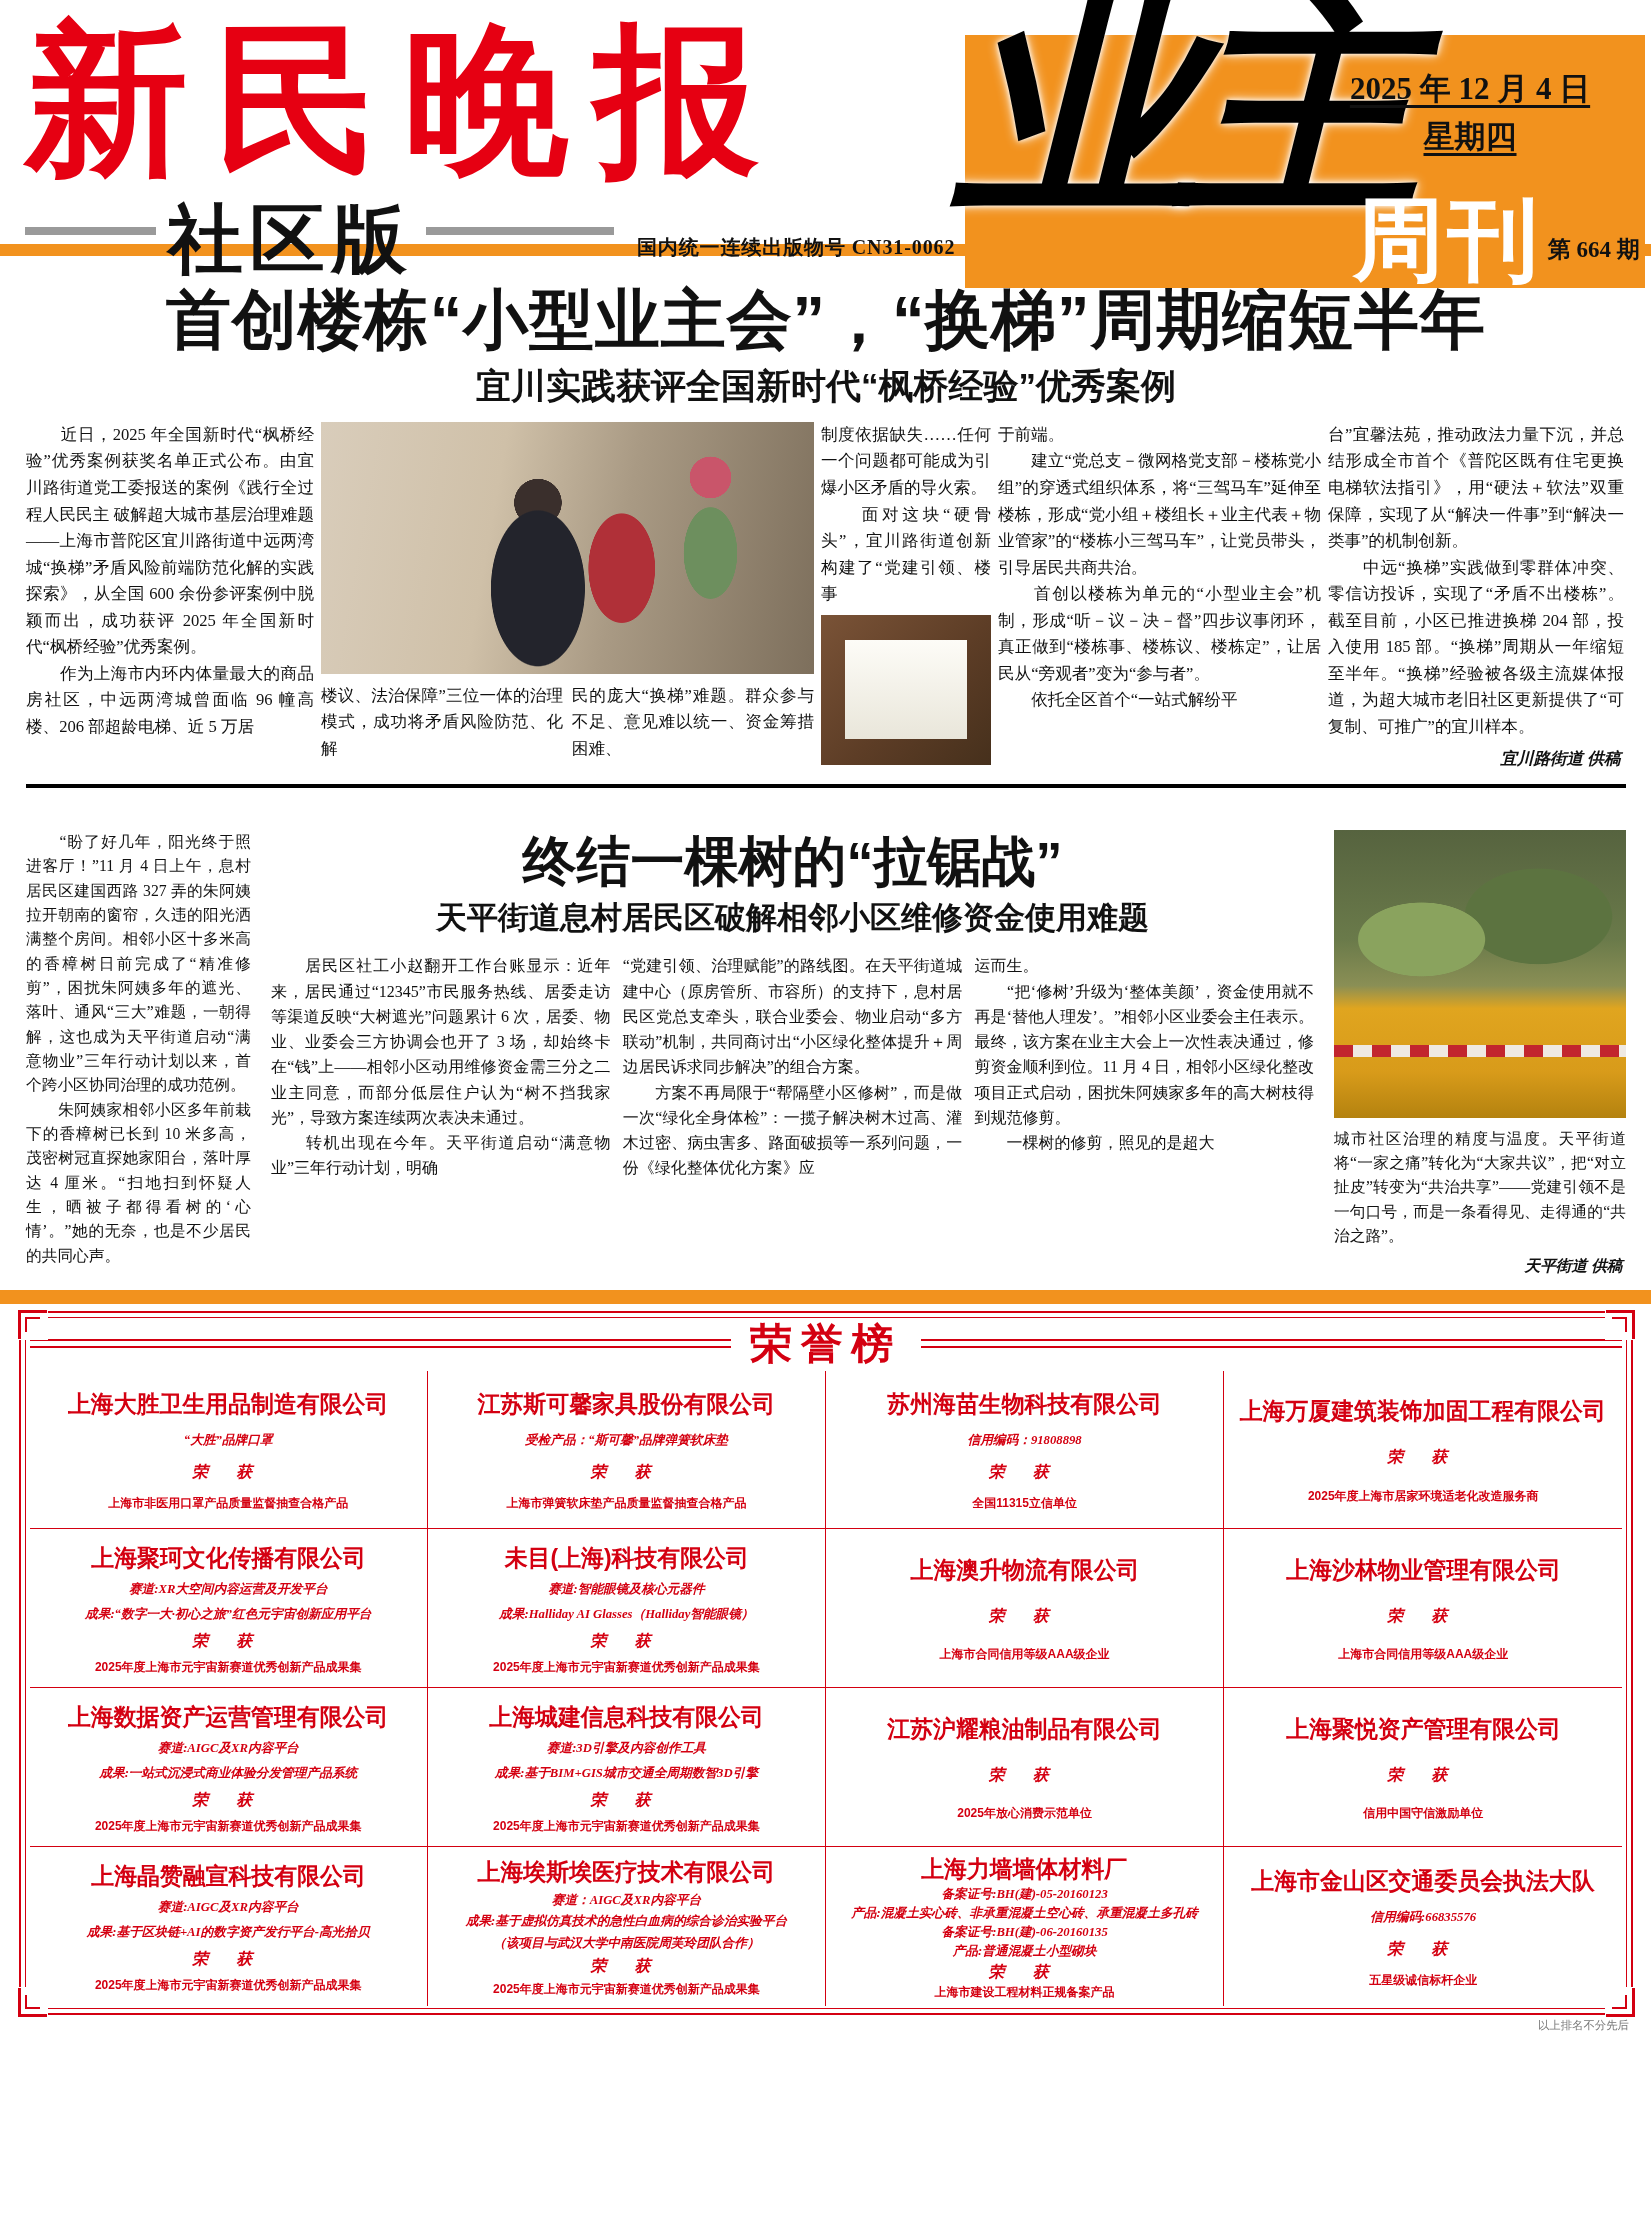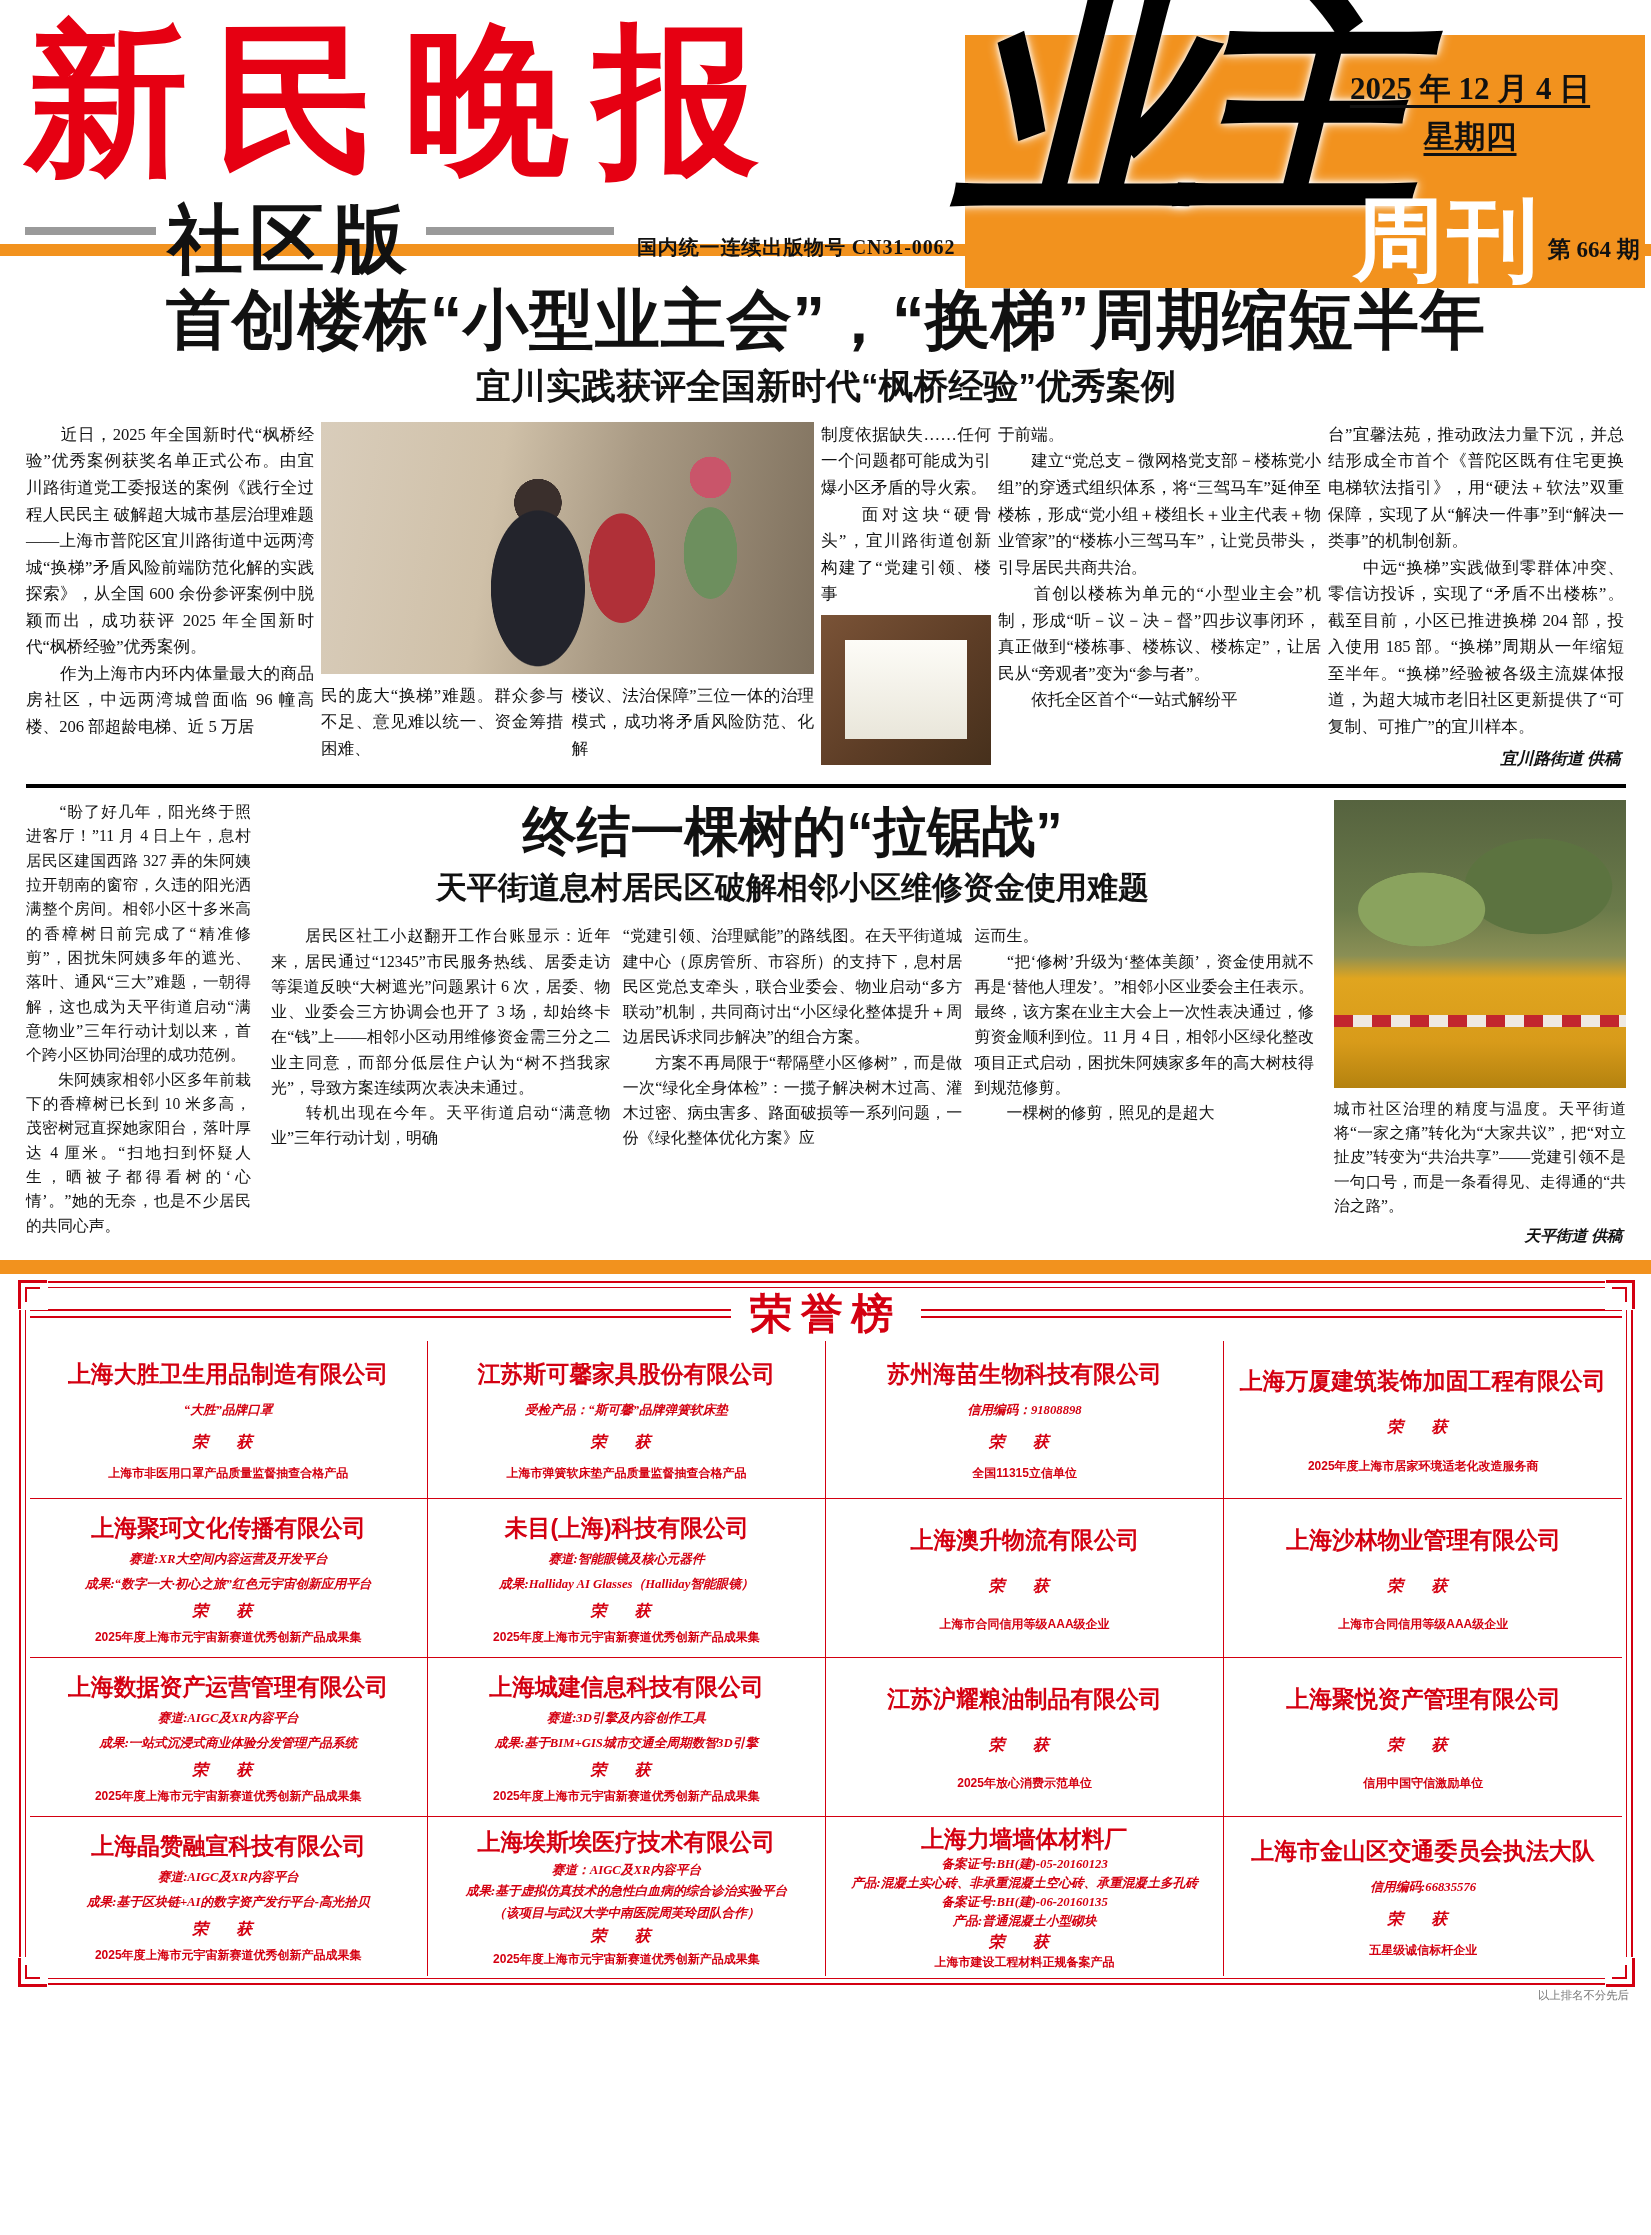"民的庞大“换梯”难题。群众参与不足、意见难以统一、资金筹措困难、" div.coltext { order: before "楼议、法治保障”三位一体的治理模式，成功将矛盾风险防范、化解" -> after "楼议、法治保障”三位一体的治理模式，成功将矛盾风险防范、化解" }
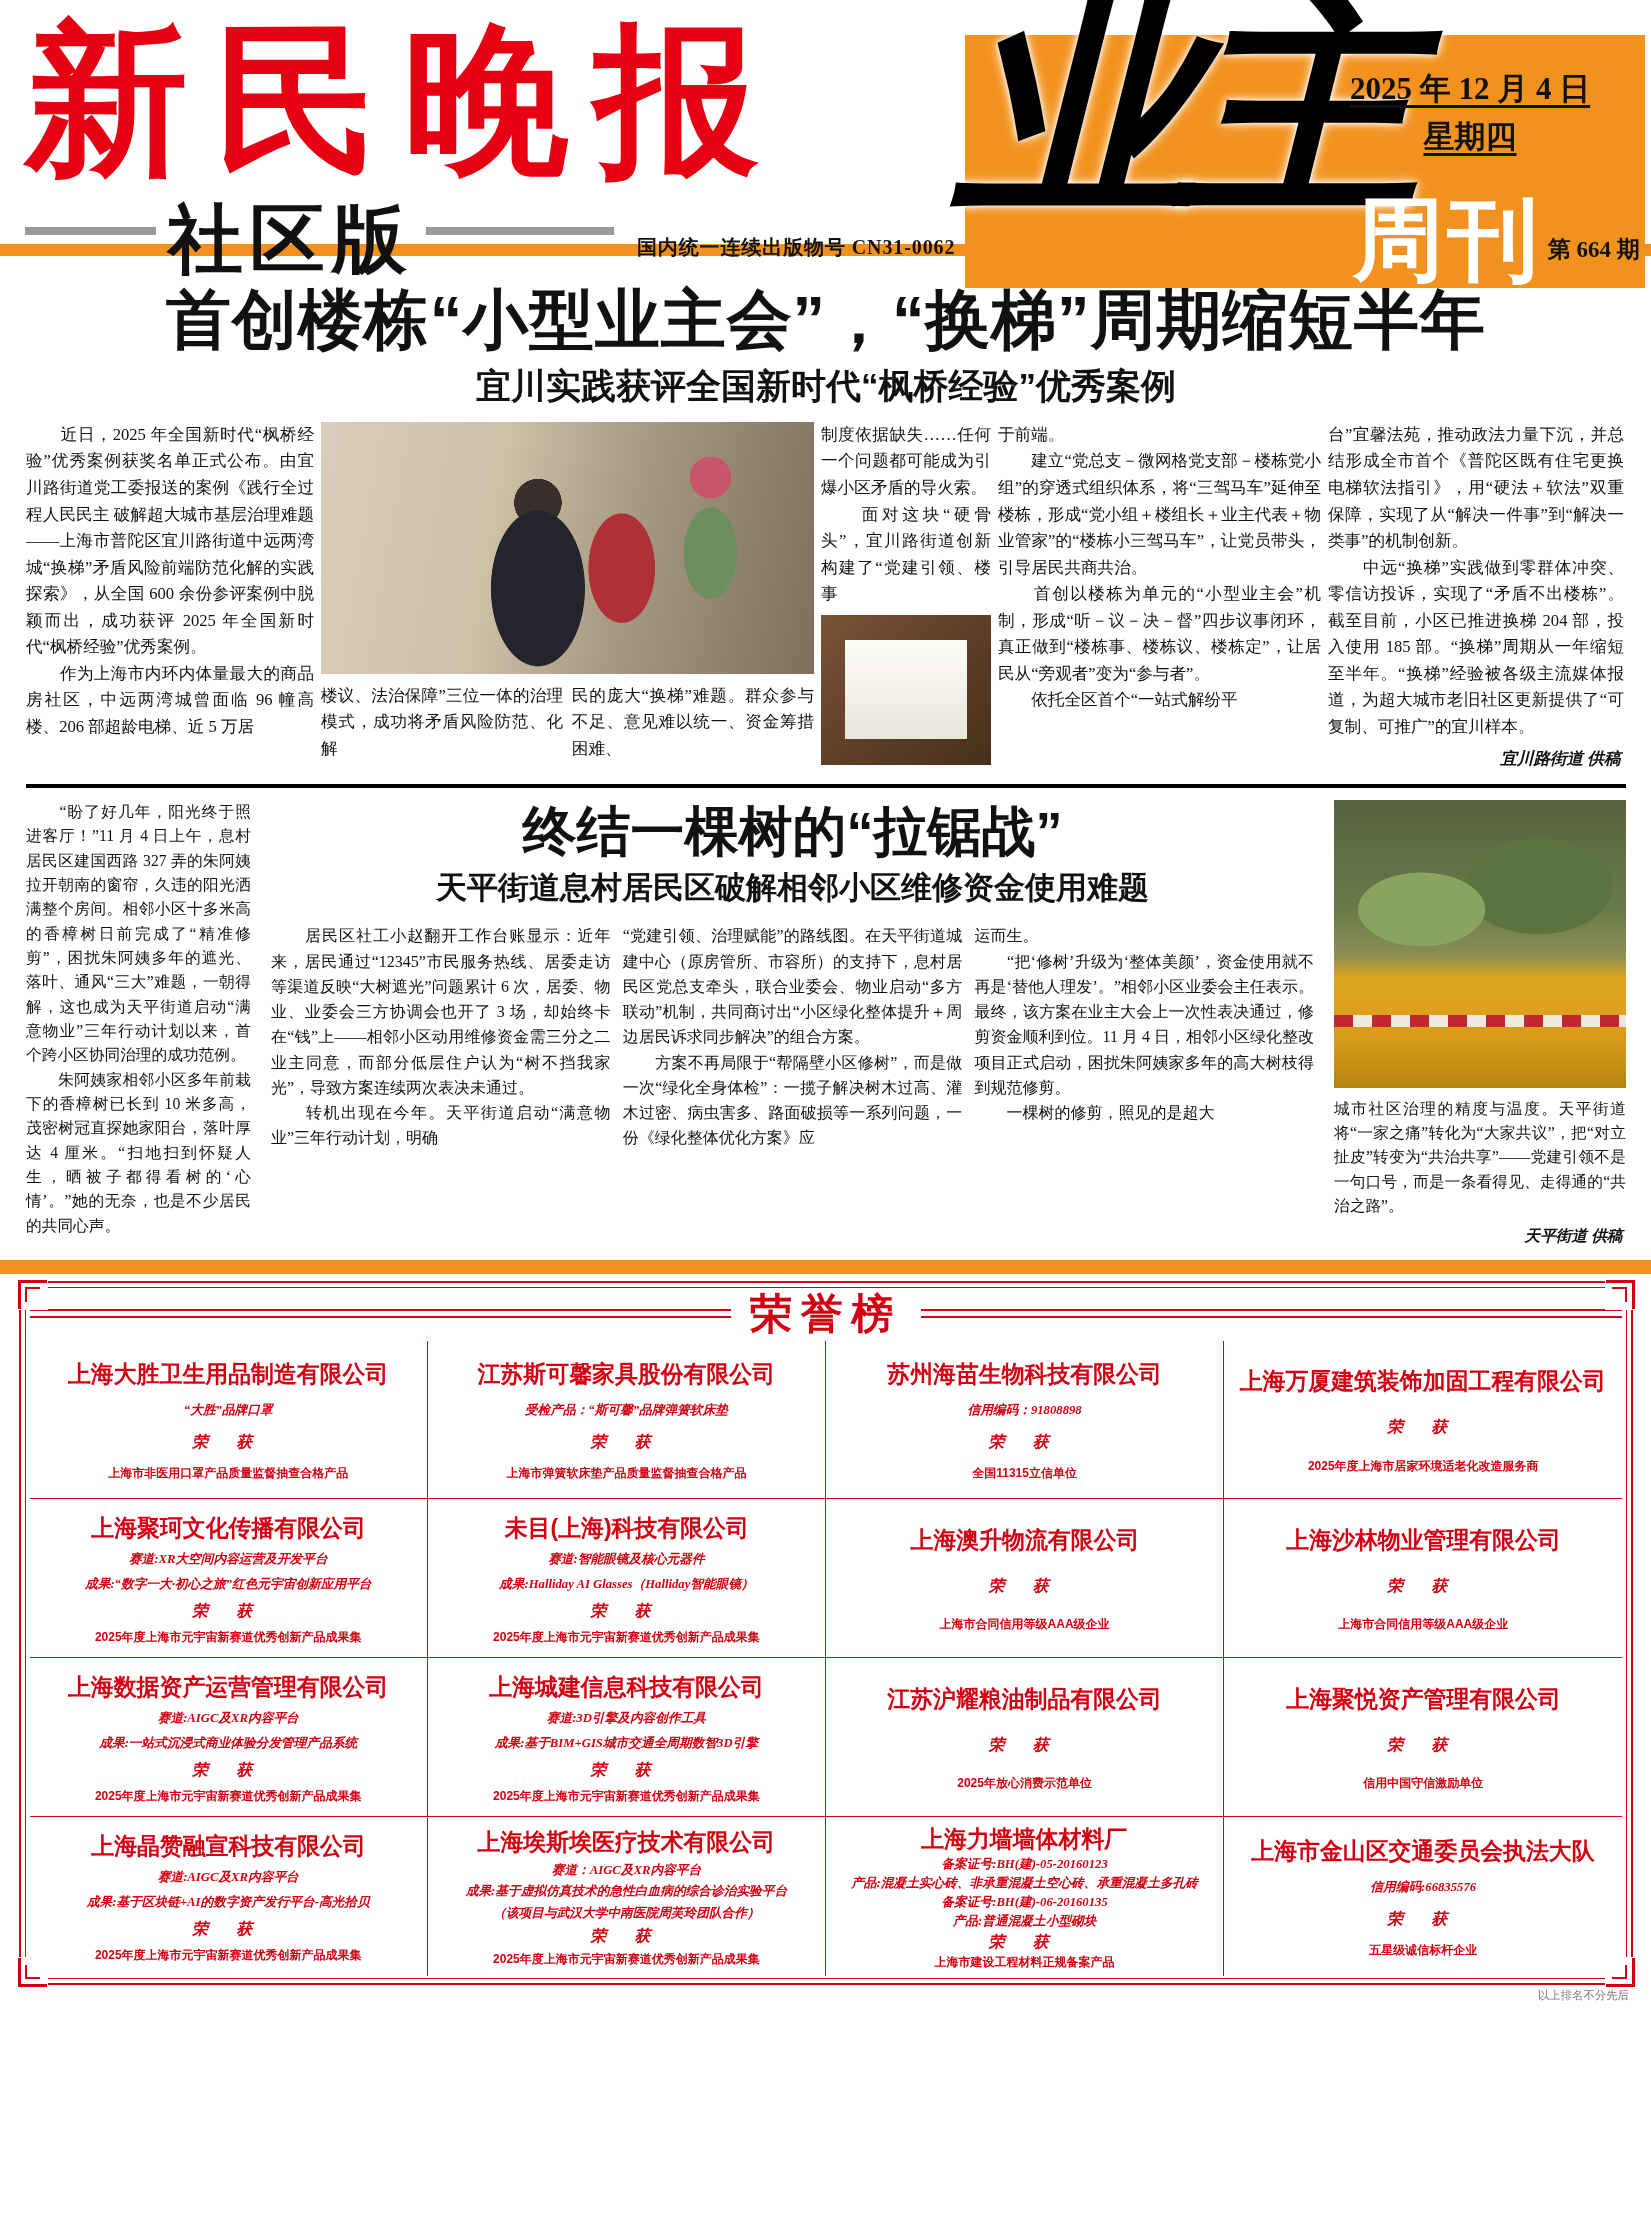"“盼了好几年，阳光终于照进客厅！”11 月 4 日上午，息村居民区建国西路" .article2 { margin-top: none -> 30px }
